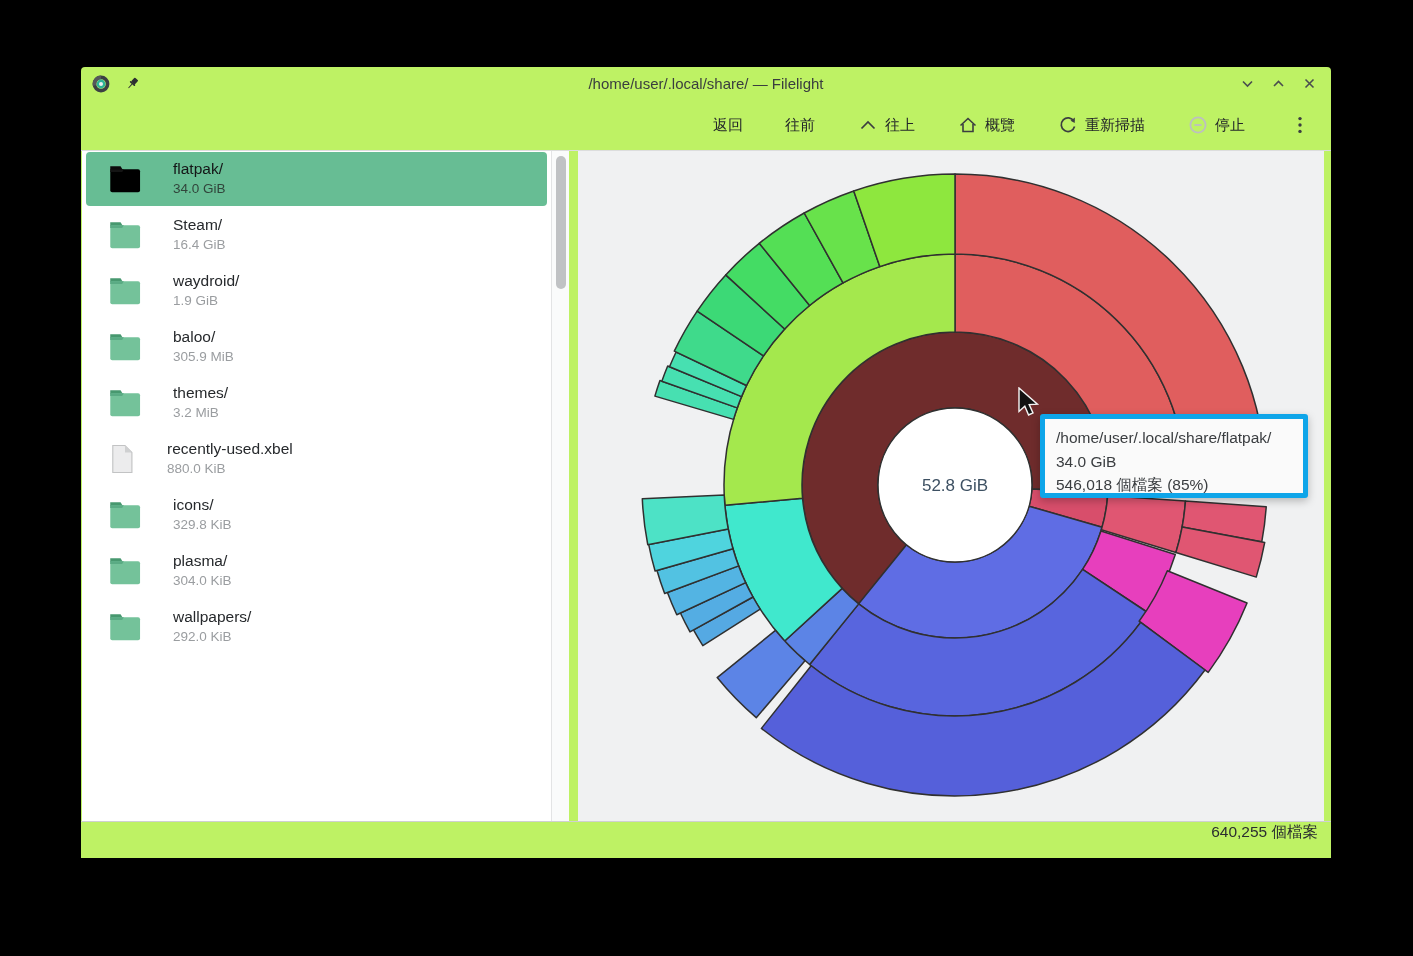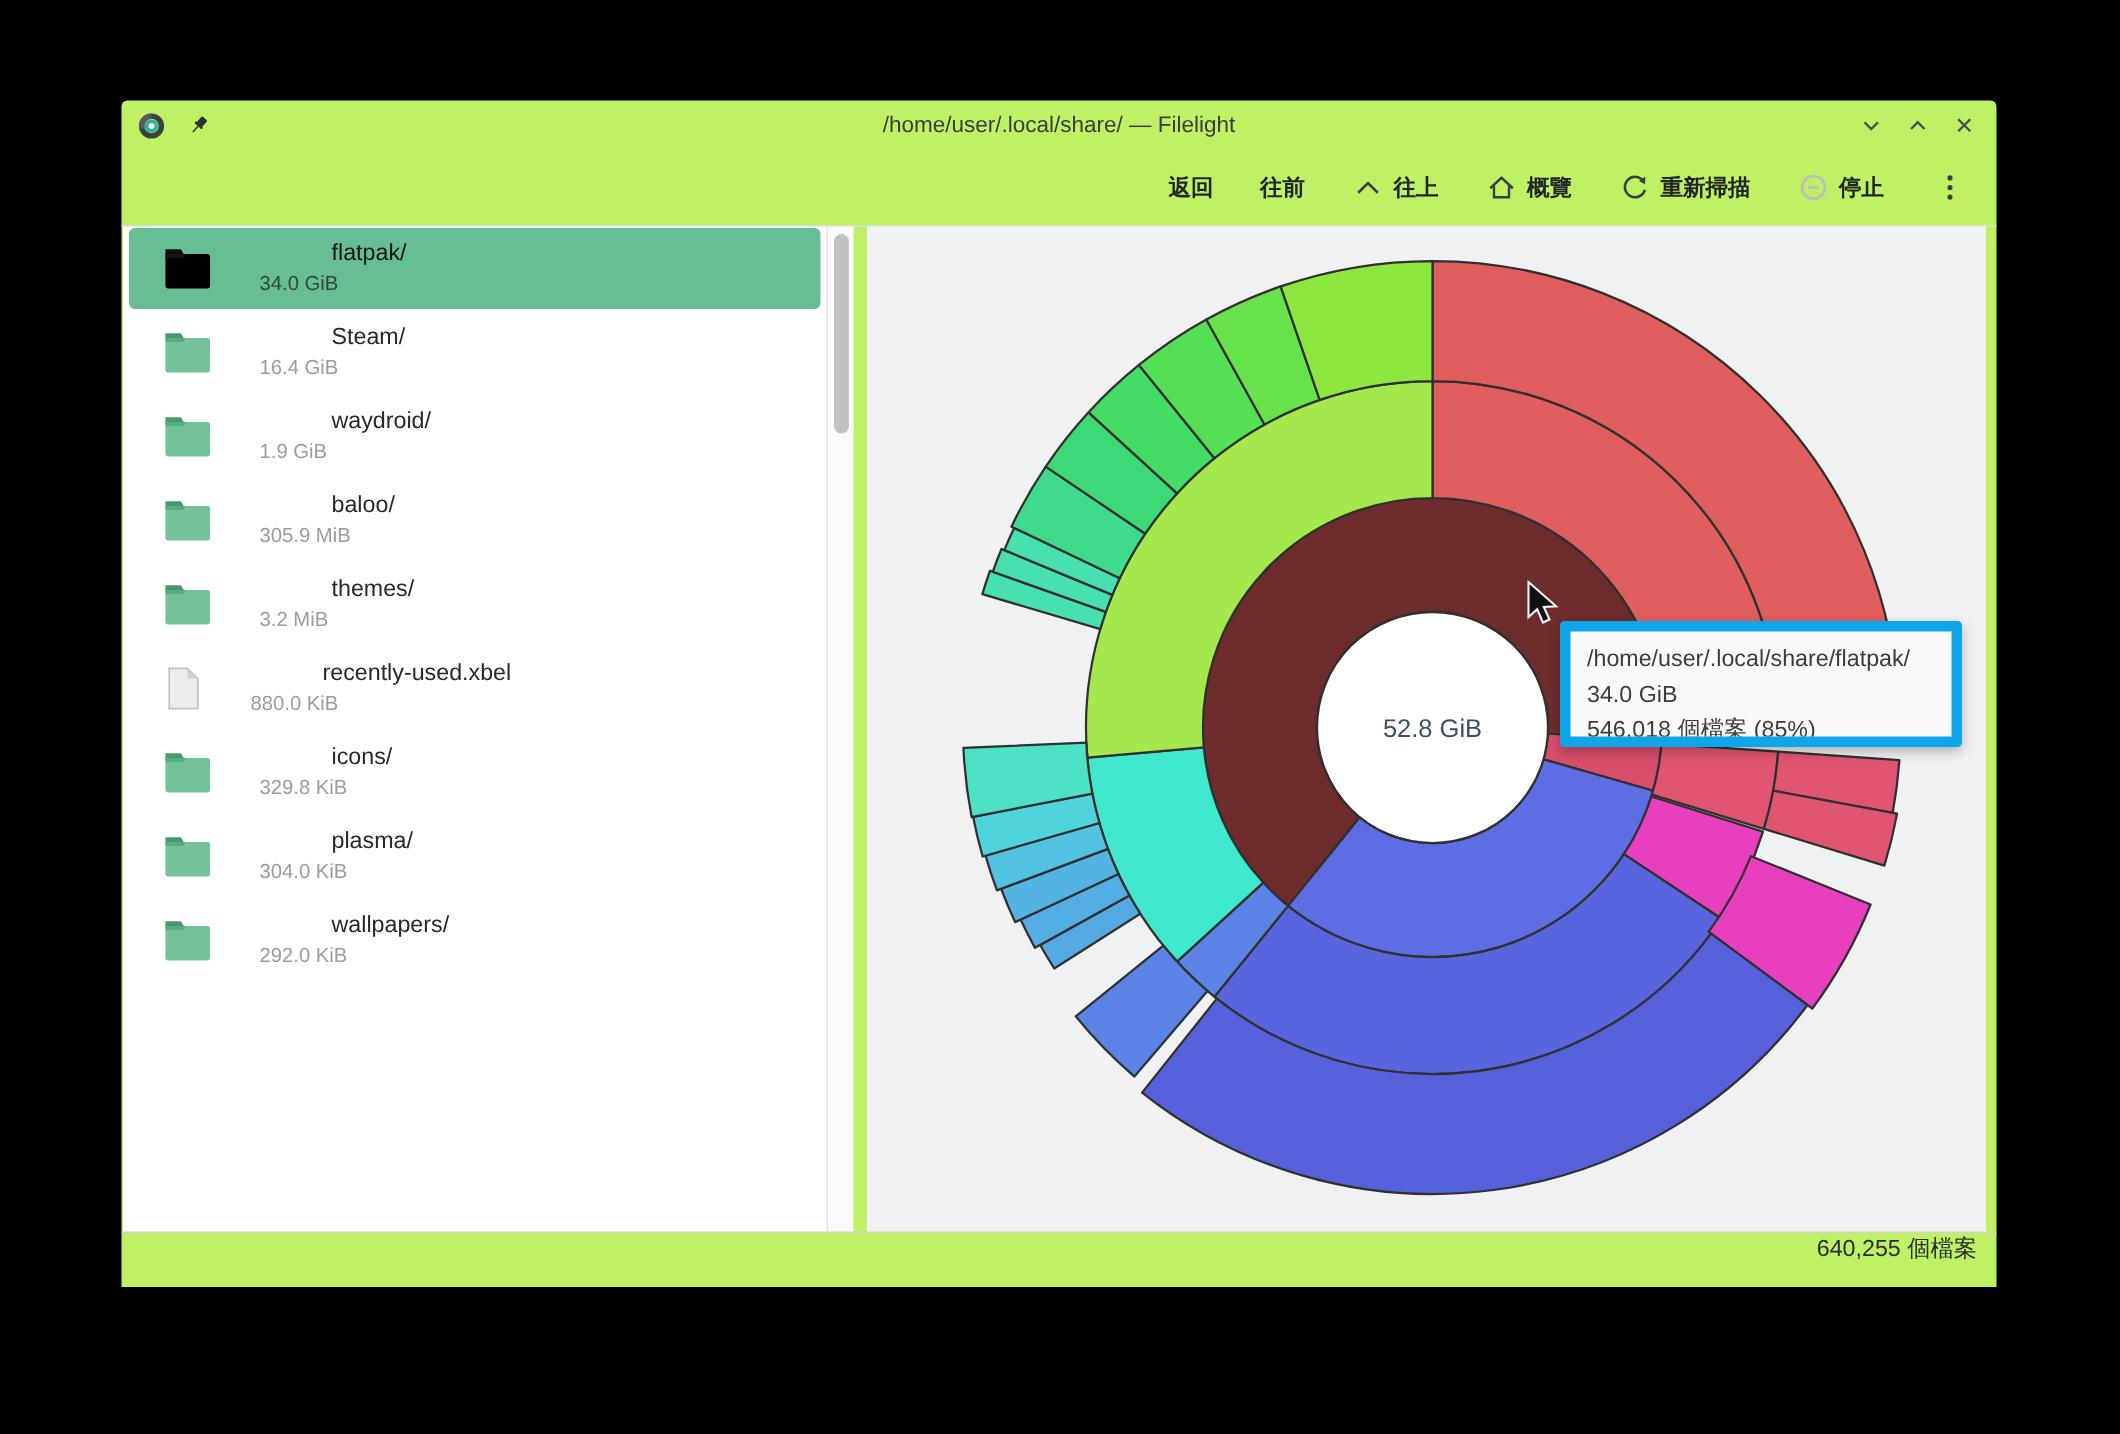"返回" #toolbar { font-weight: bold -> none; gap: 31px -> 42px }
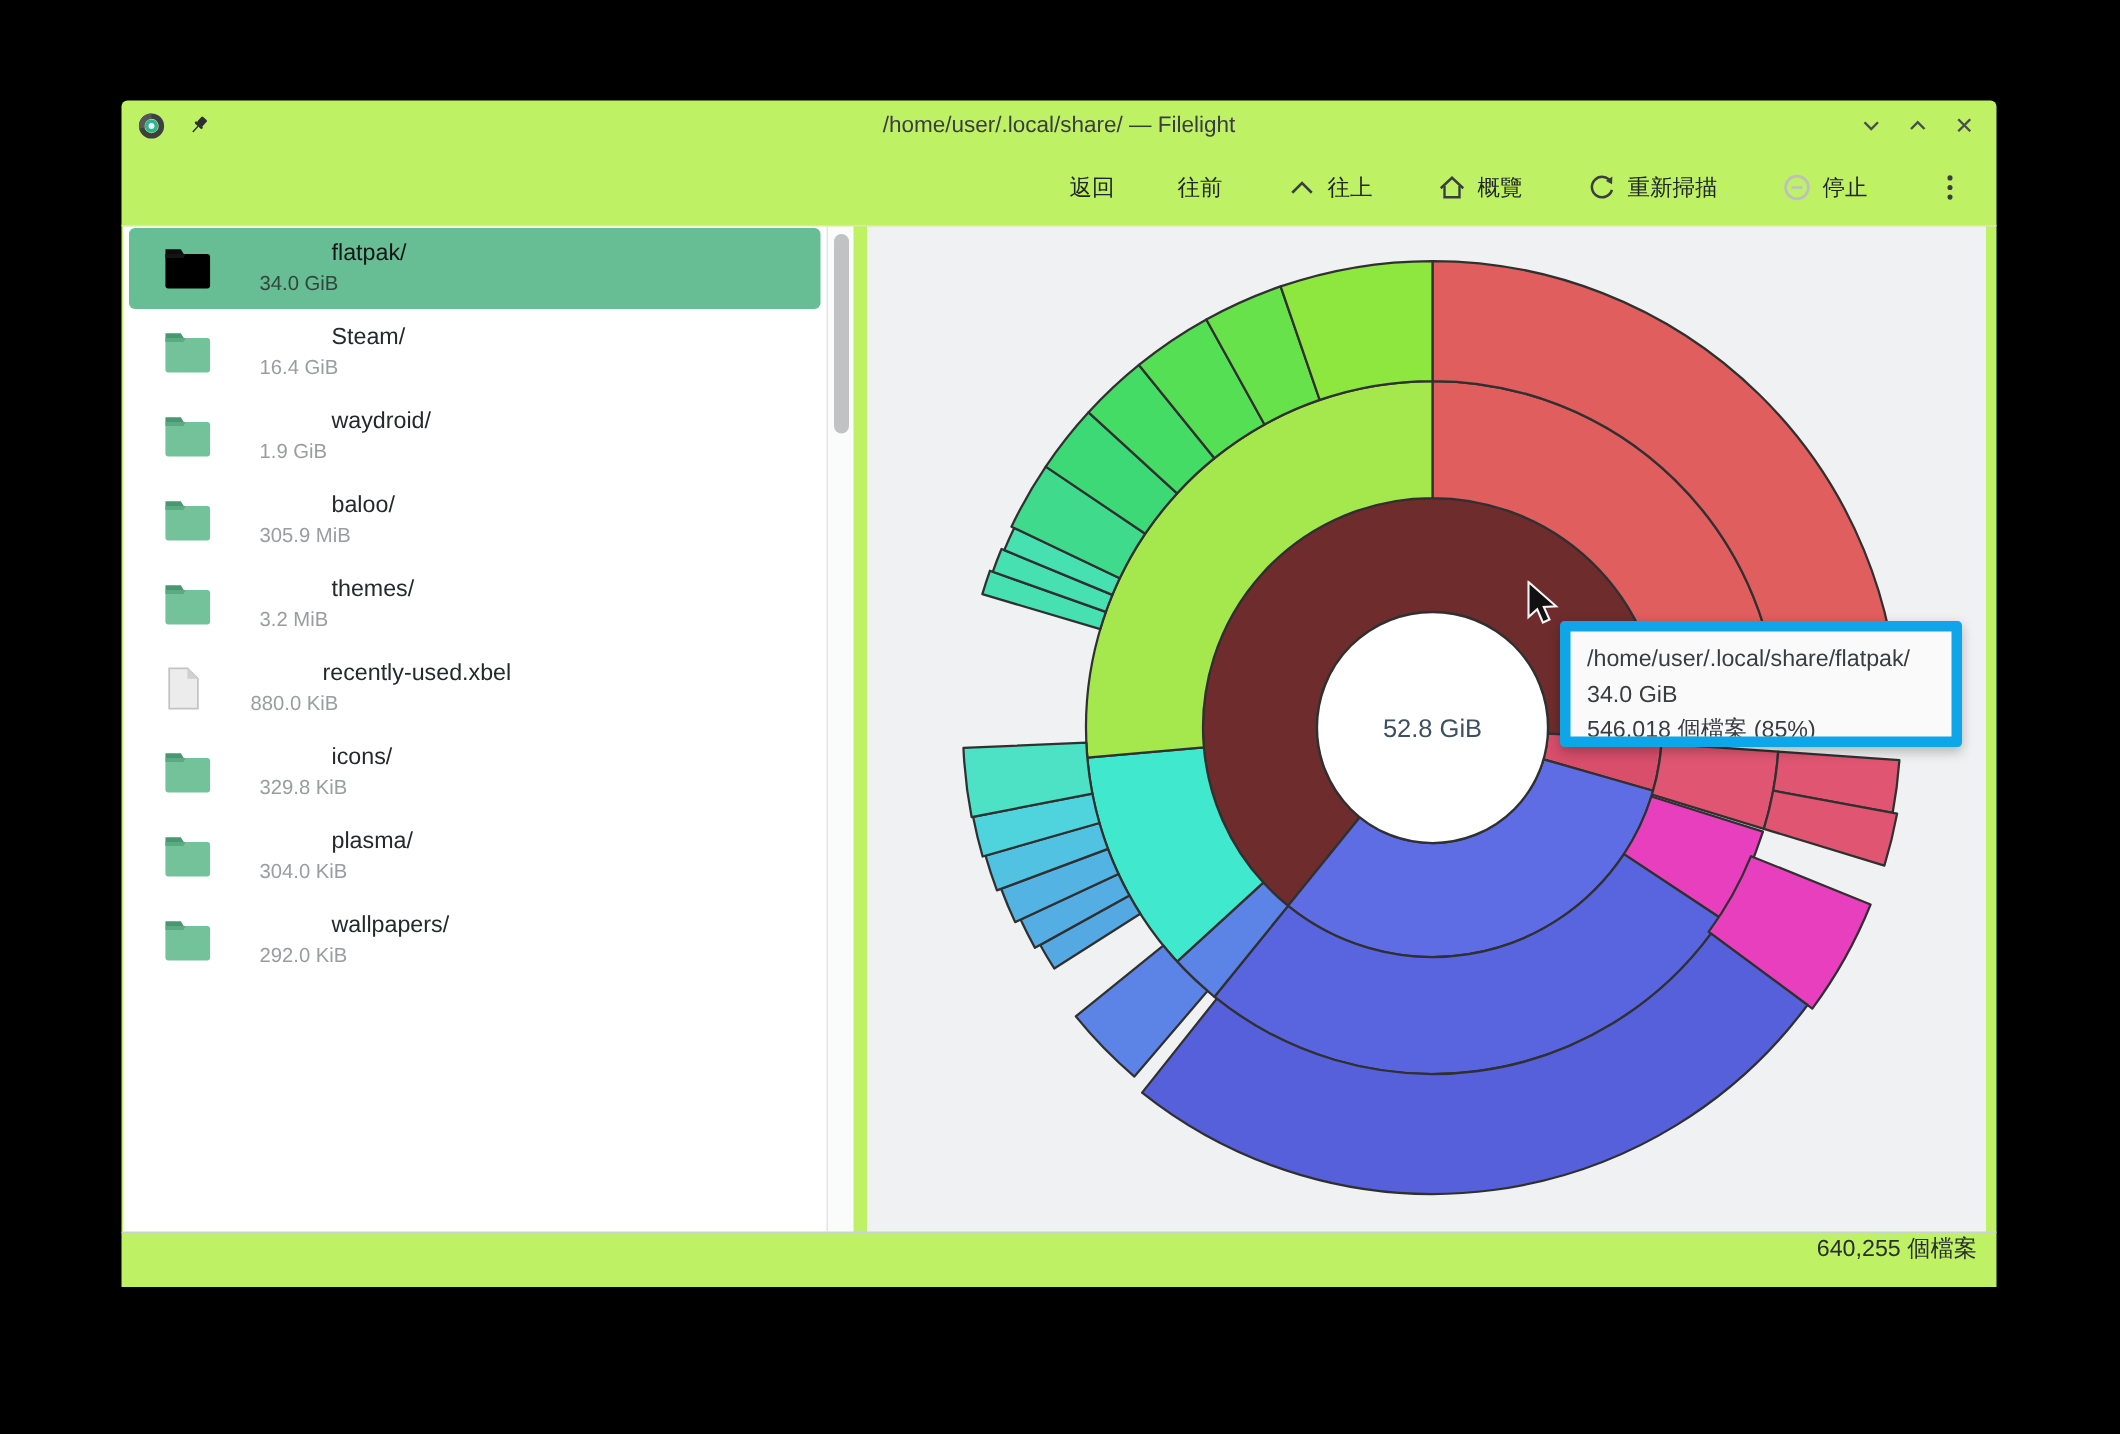"flatpak/" .row-name { margin-left: 48px -> none }
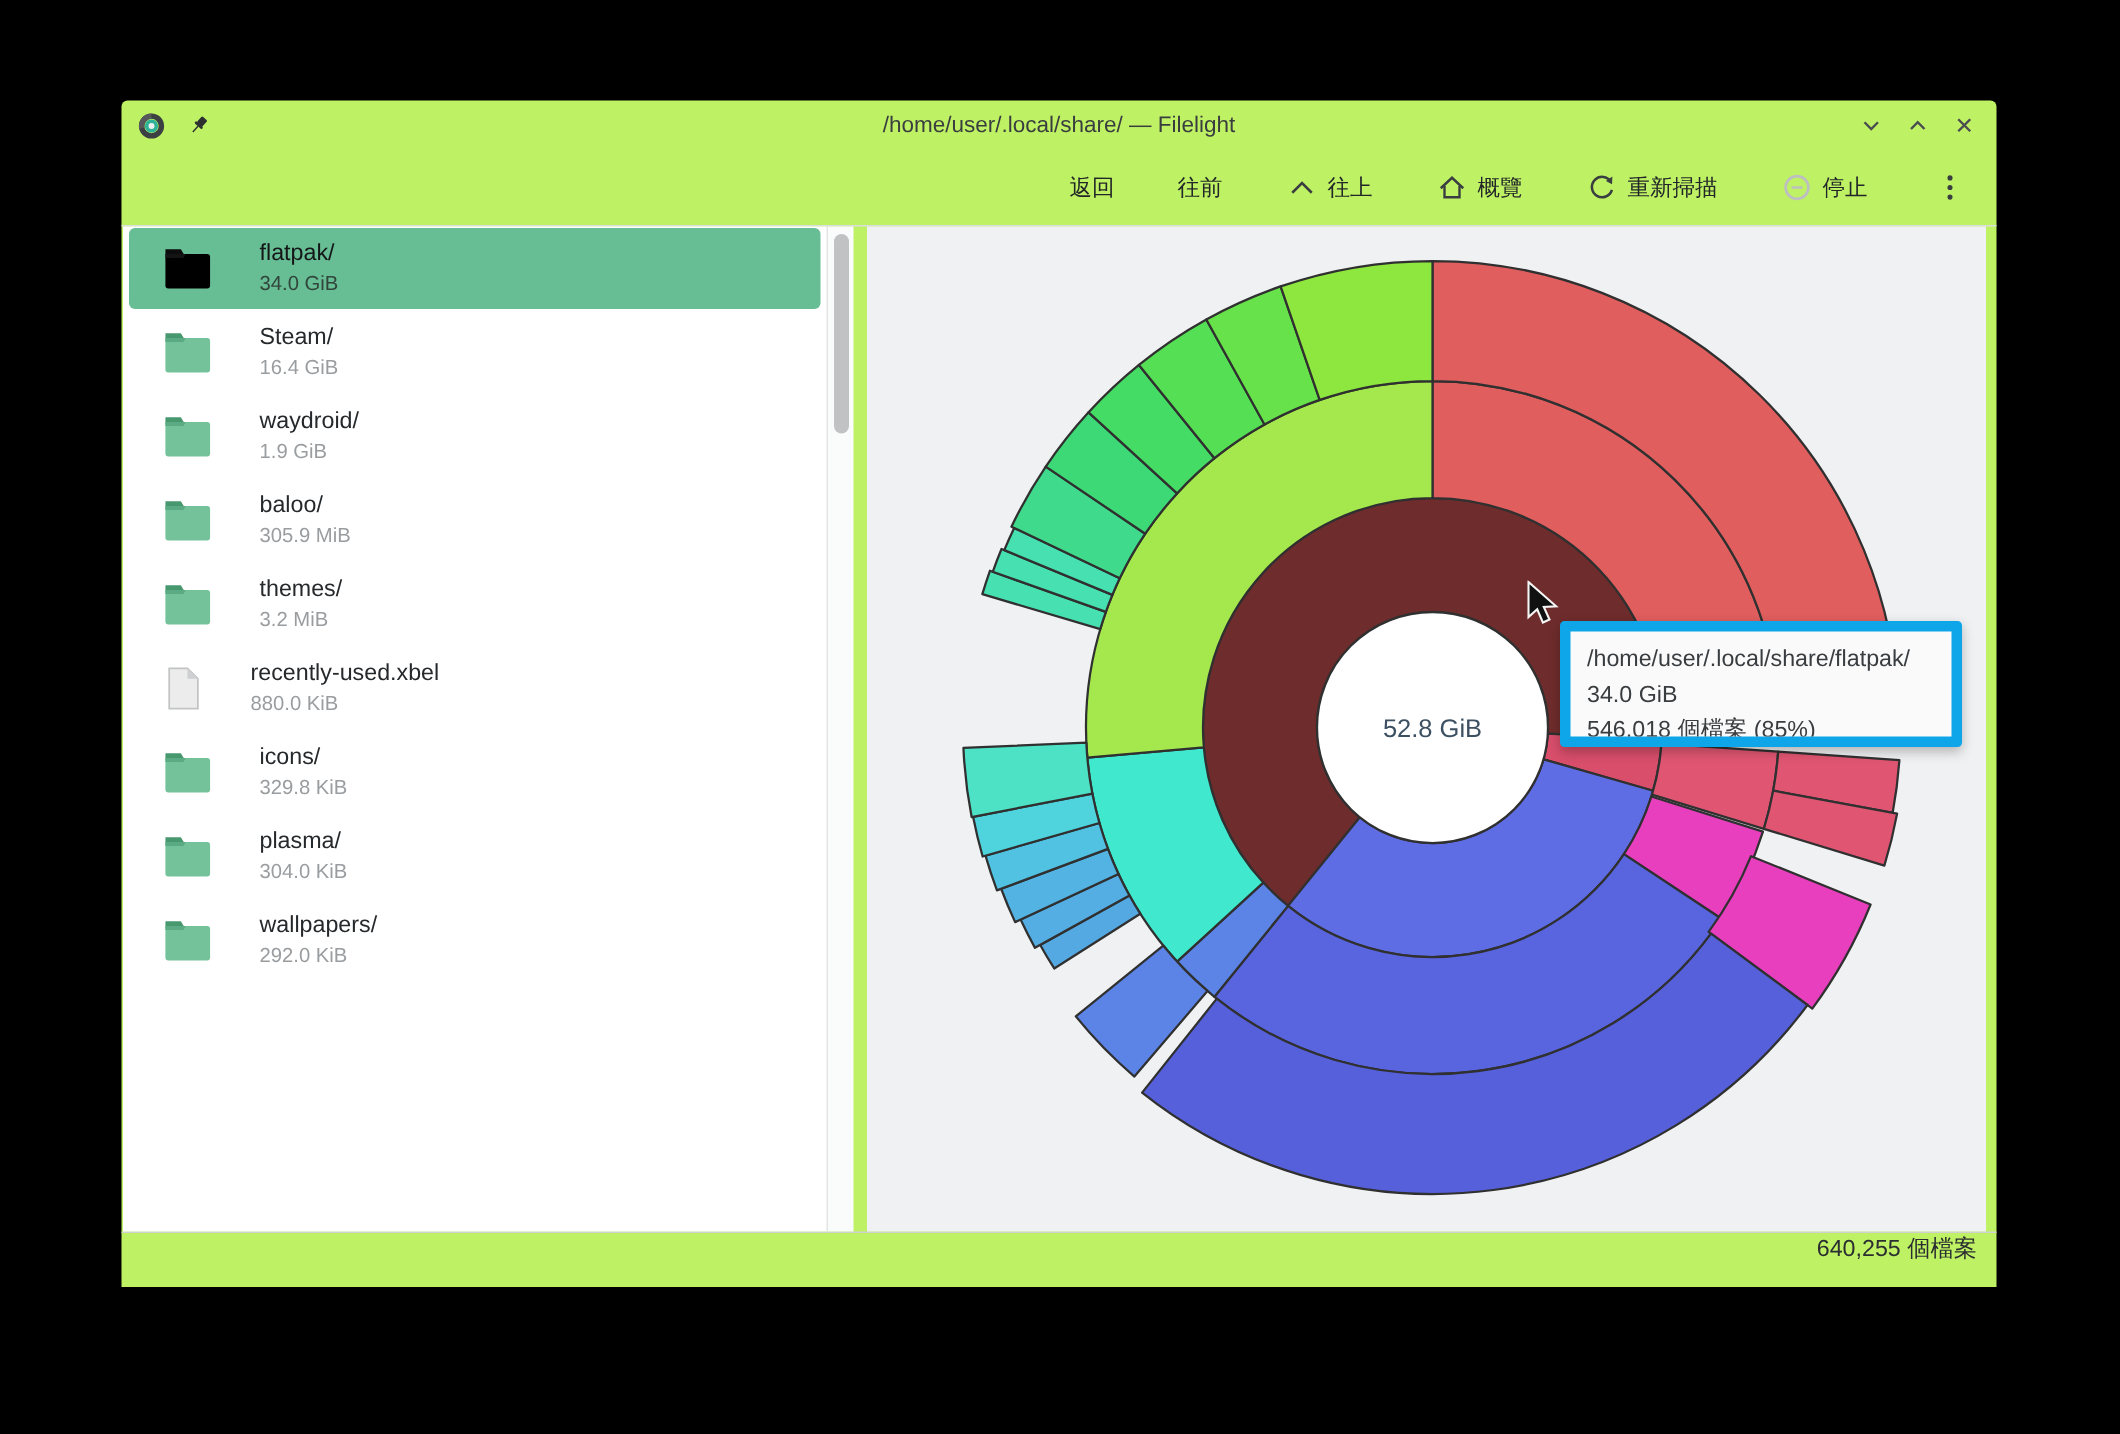"/home/user/.local/share/flatpak/" #tooltip { border: 7px solid #0ea5e9 -> 5px solid #0ea5e9 }
